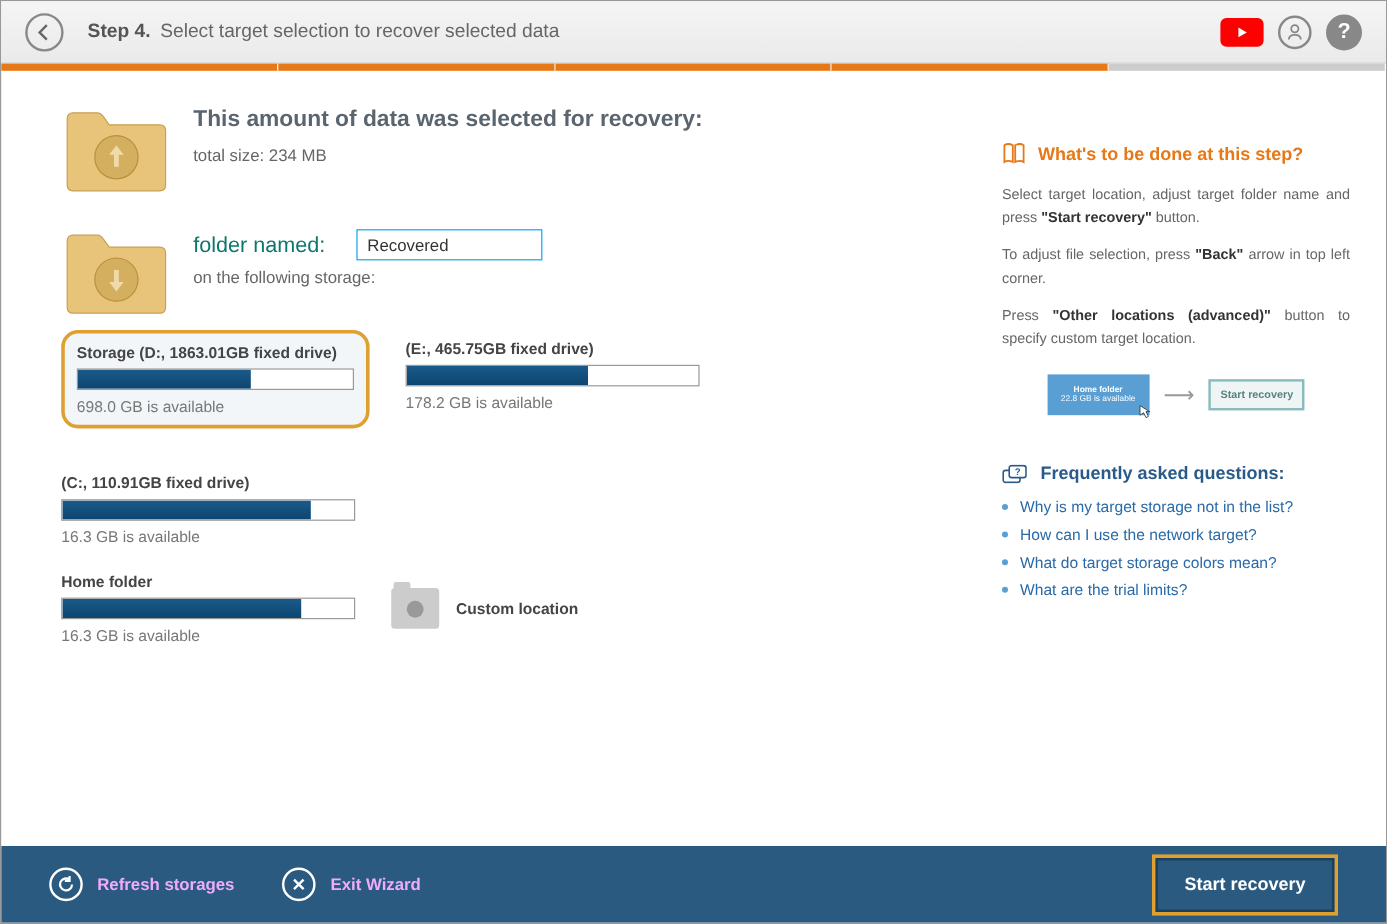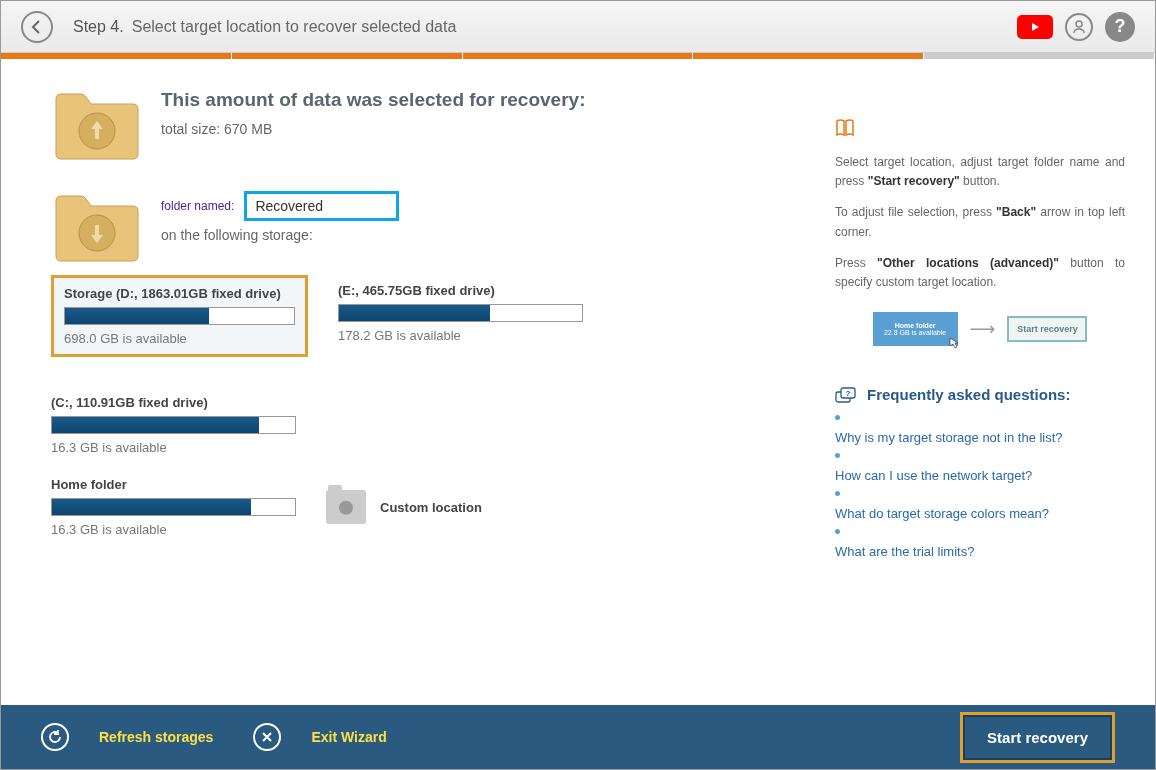"Step 4." .step-label { font-weight: normal -> bold }
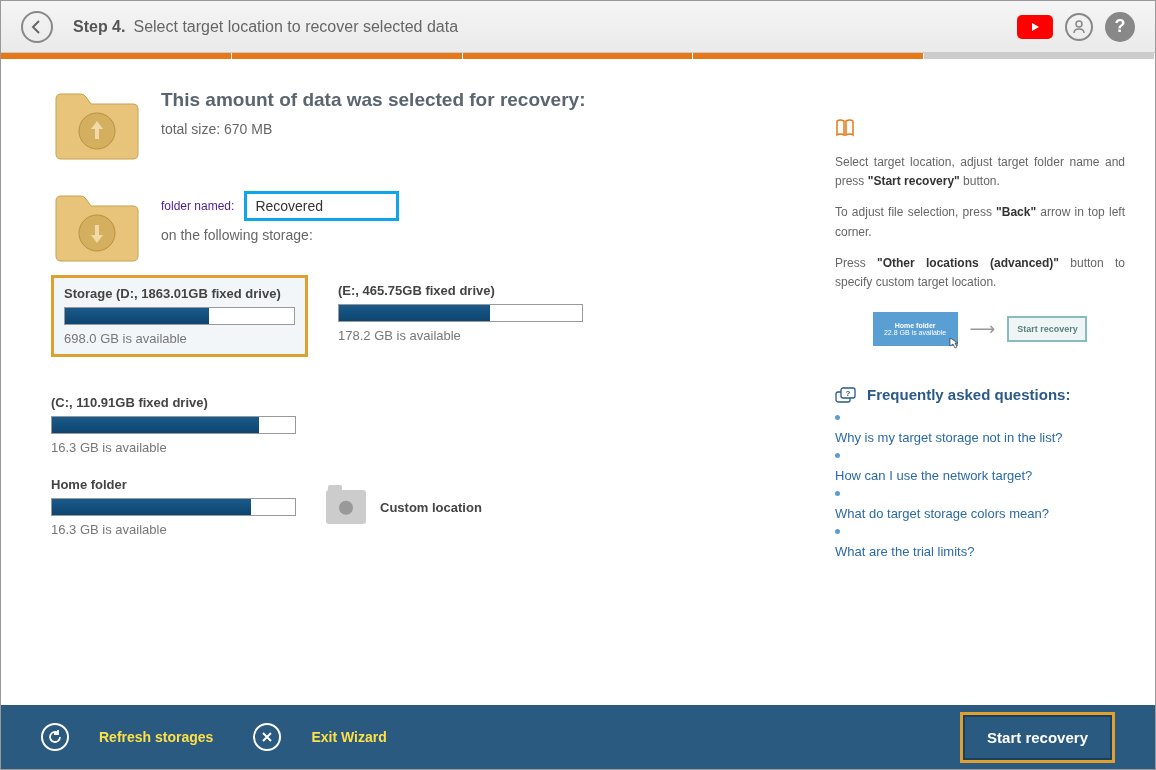"Select target location to recover" span.step-desc { text: location -> selection }
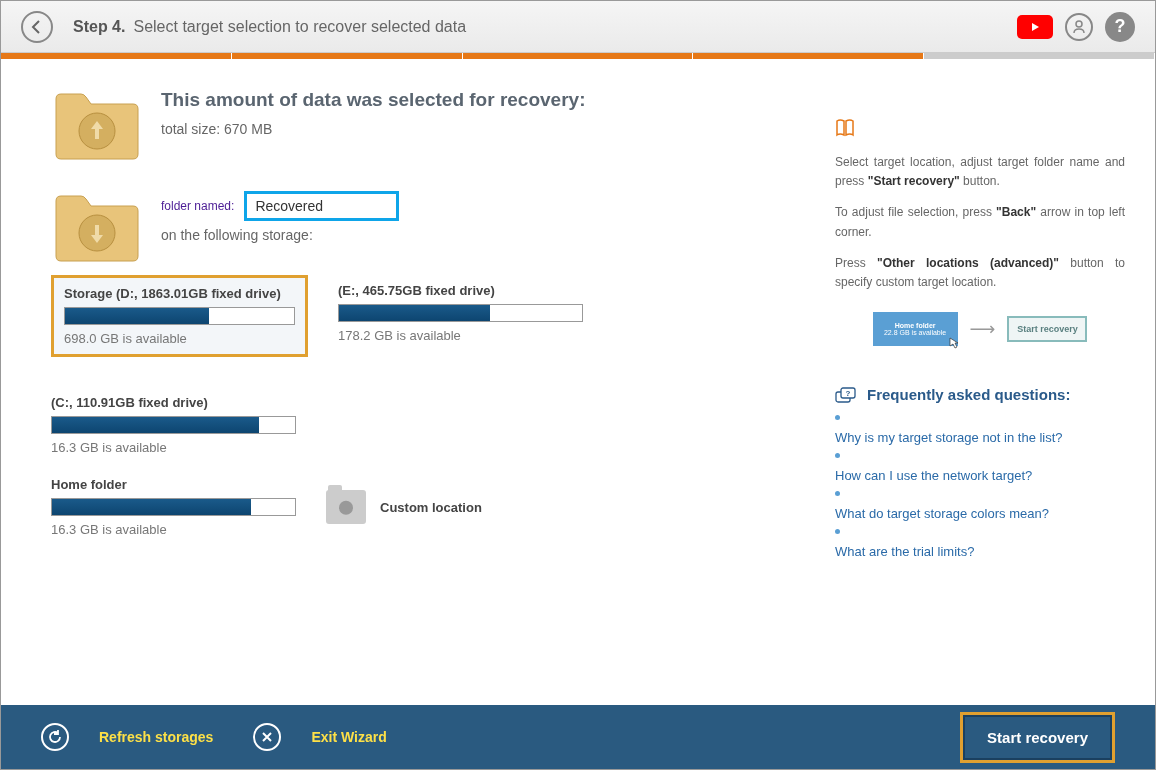"total size: 670 MB" div.info-line { text: 670 -> 234 }
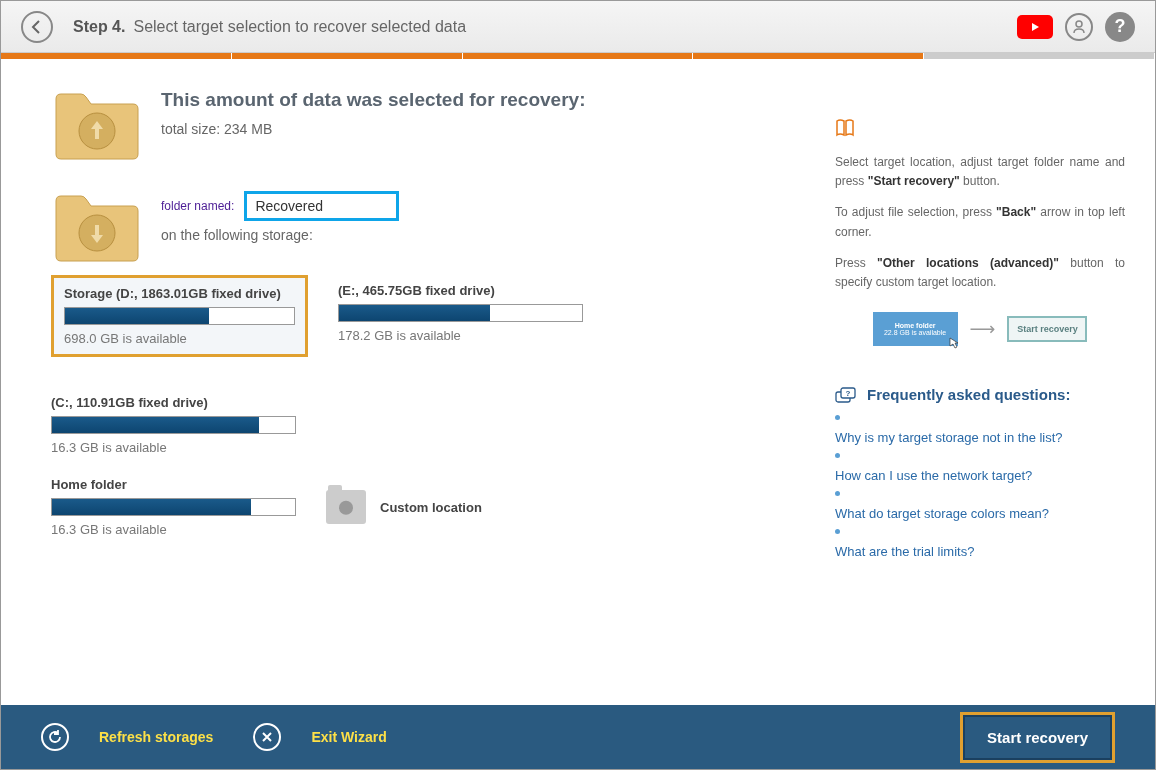"What's to be done at" span.hint-title { html: none -> <span>What's to be done at this step?</span> }
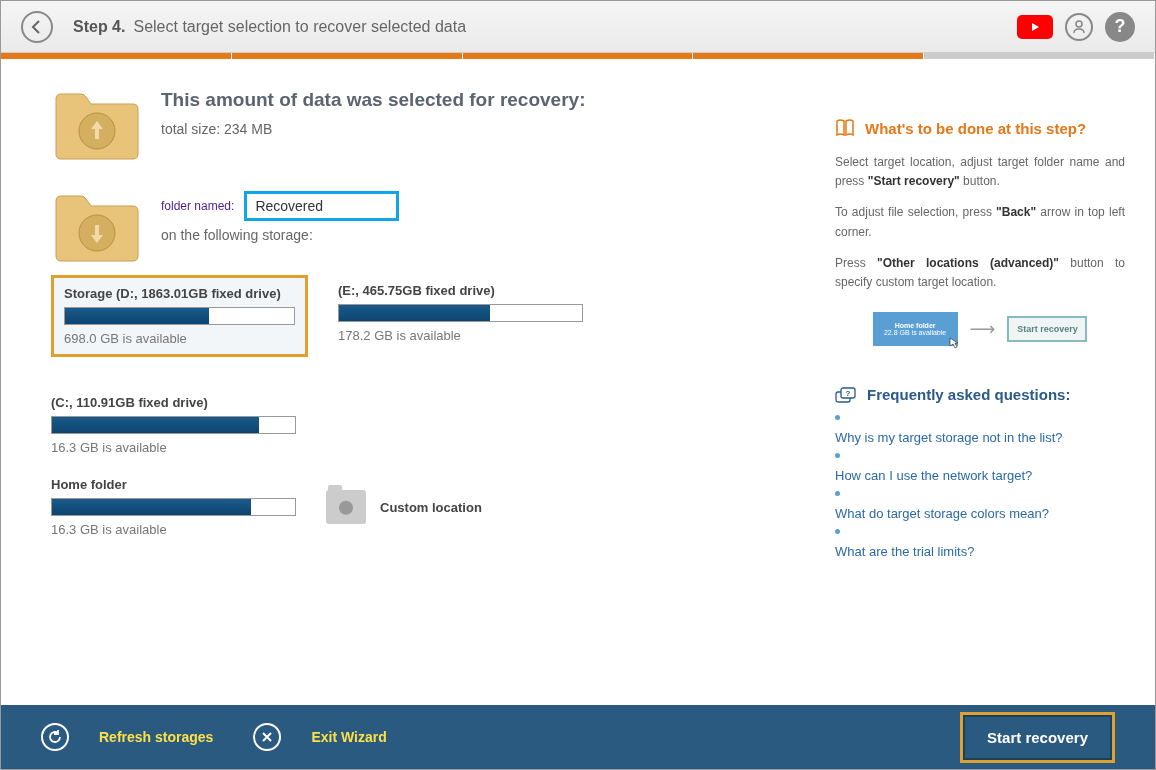"folder named:" .folder-label { color: #4c1d95 -> #0f766e; font-size: 12px -> 18px; margin-right: 10px -> 26px }
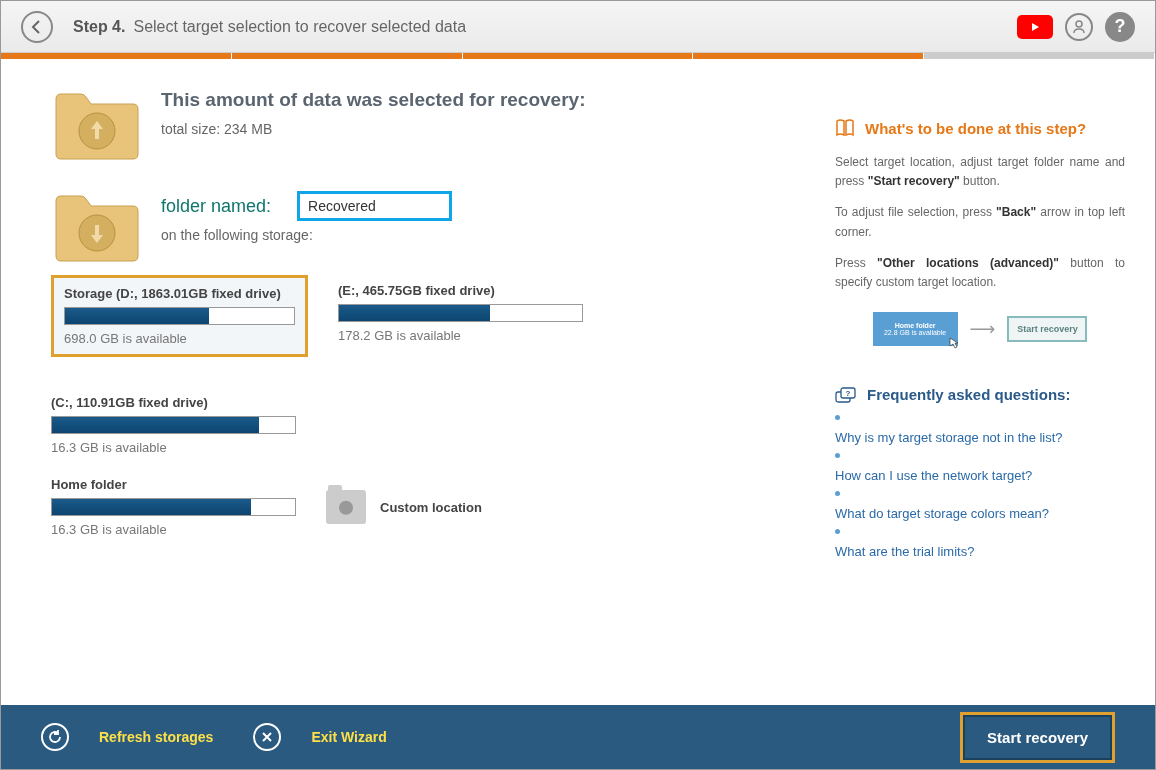"Recovered" .folder-input { border: 3px solid #0ea5e9 -> 1px solid #0ea5e9 }
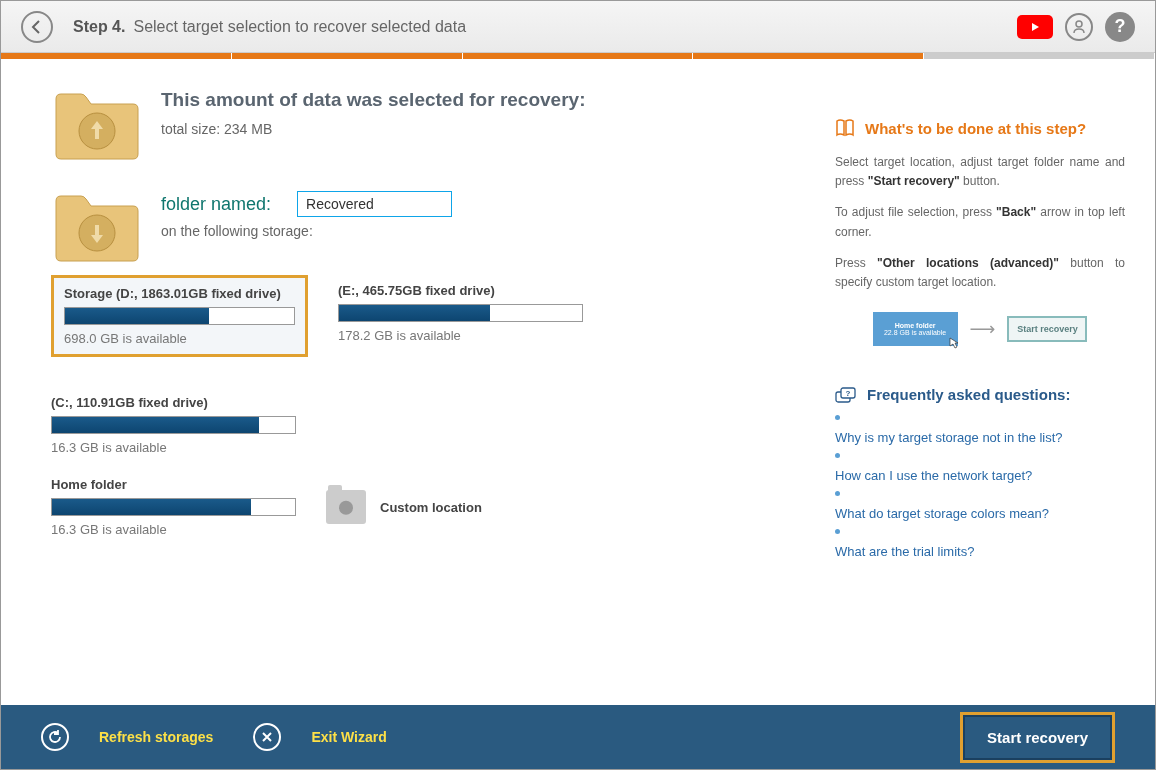"Storage (D:, 1863.01GB fixed drive)" .storage-card { border-radius: none -> 14px }
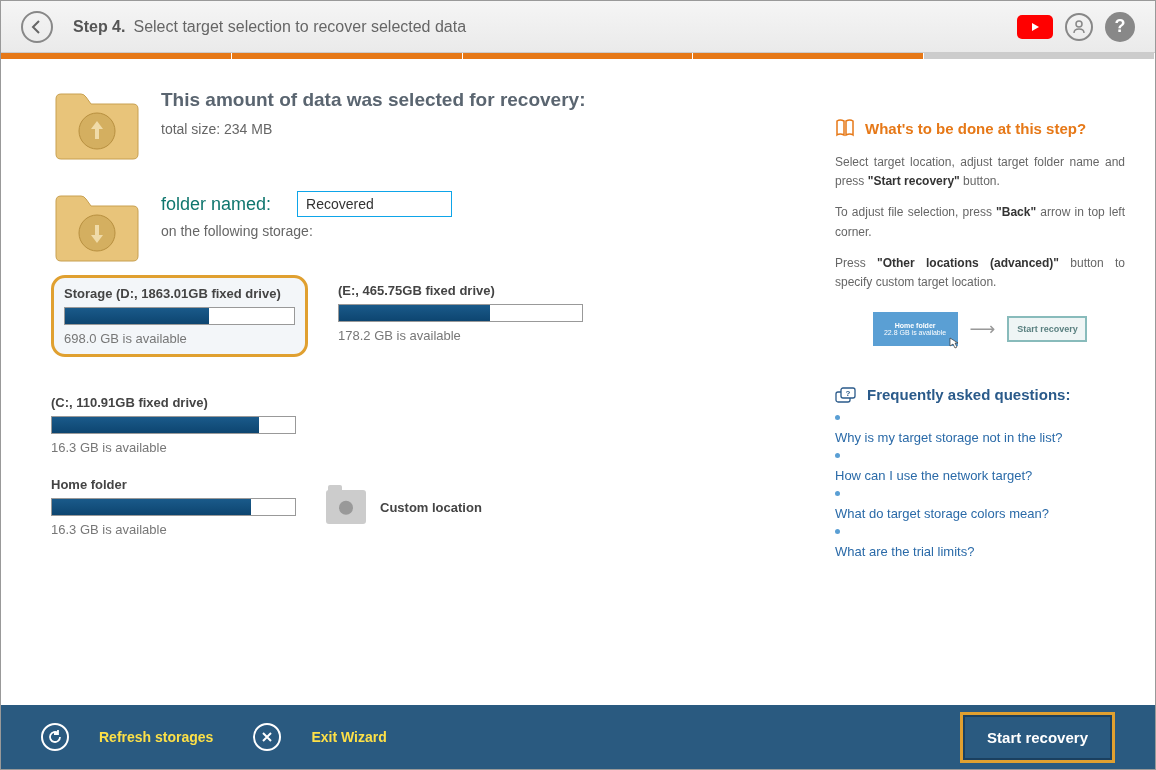"Why is my target storage" .faq-item { align-items: none -> center; flex-direction: column -> none }
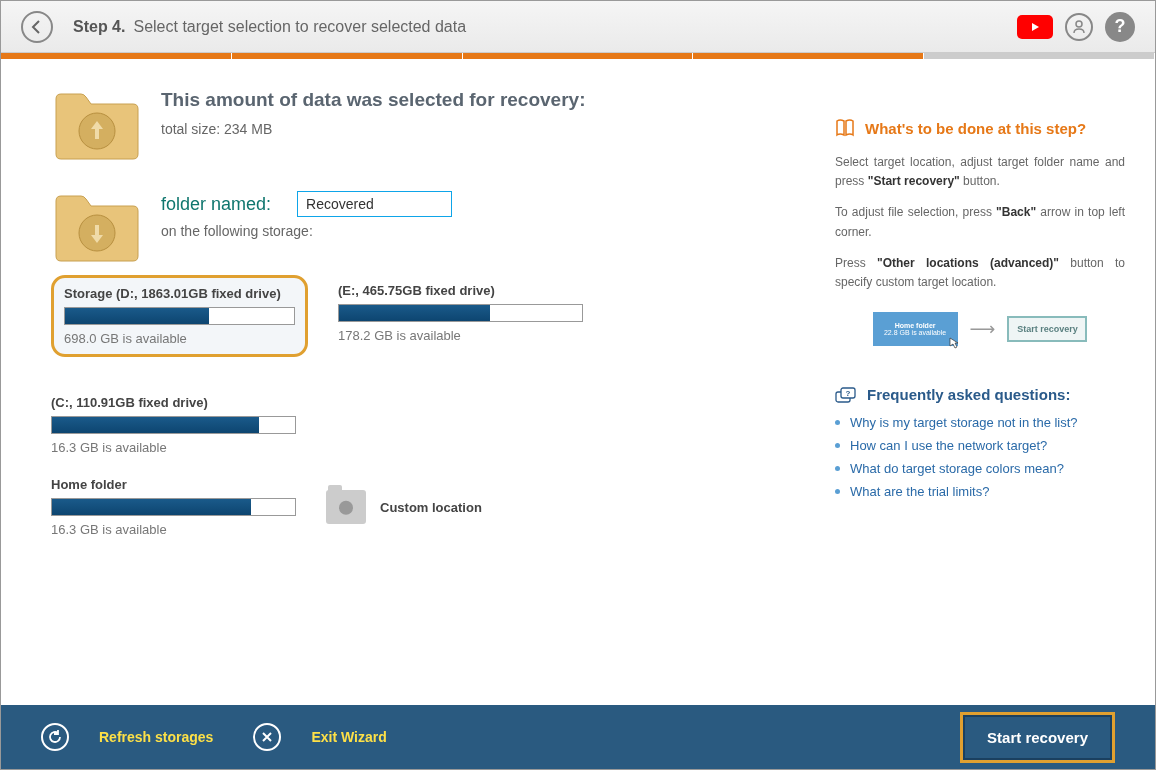"Refresh storages" .footer-btn { color: #fde047 -> #f0abfc; gap: 30px -> 12px }
